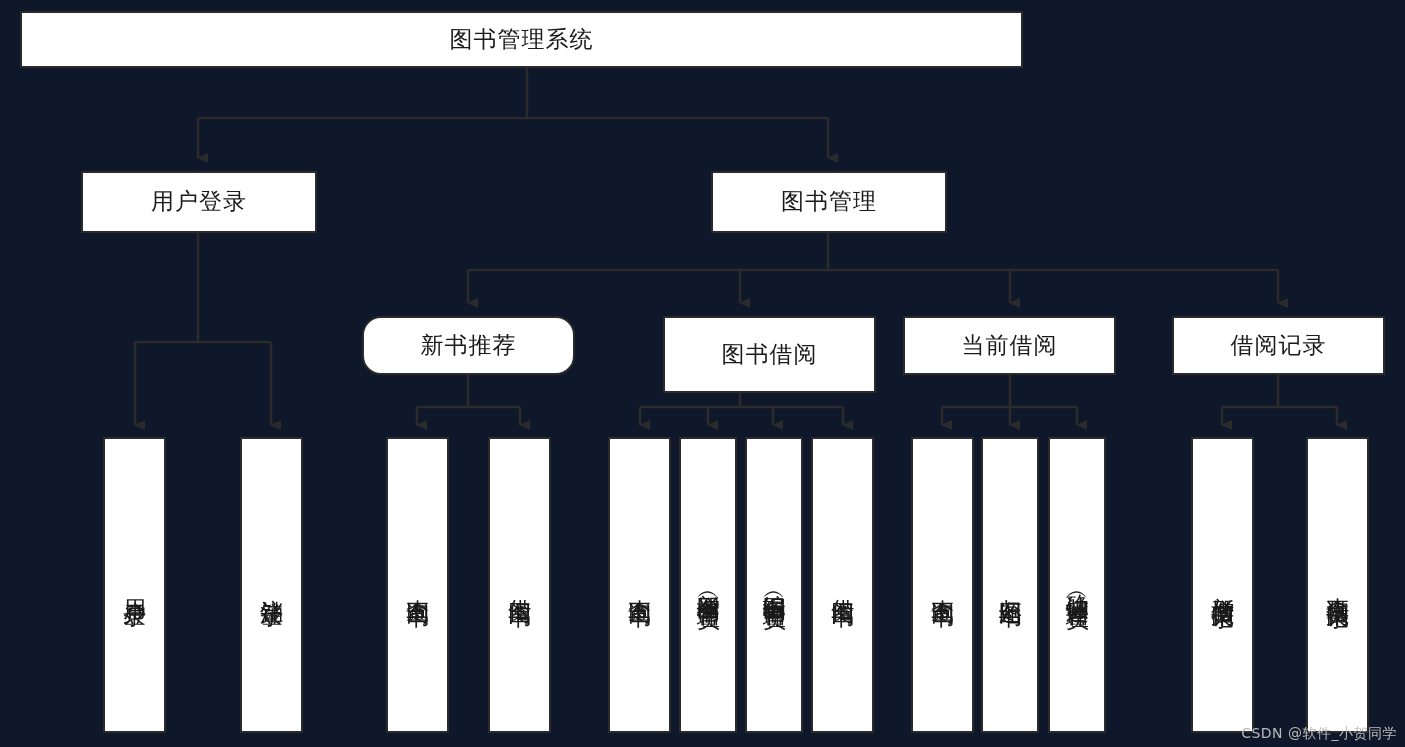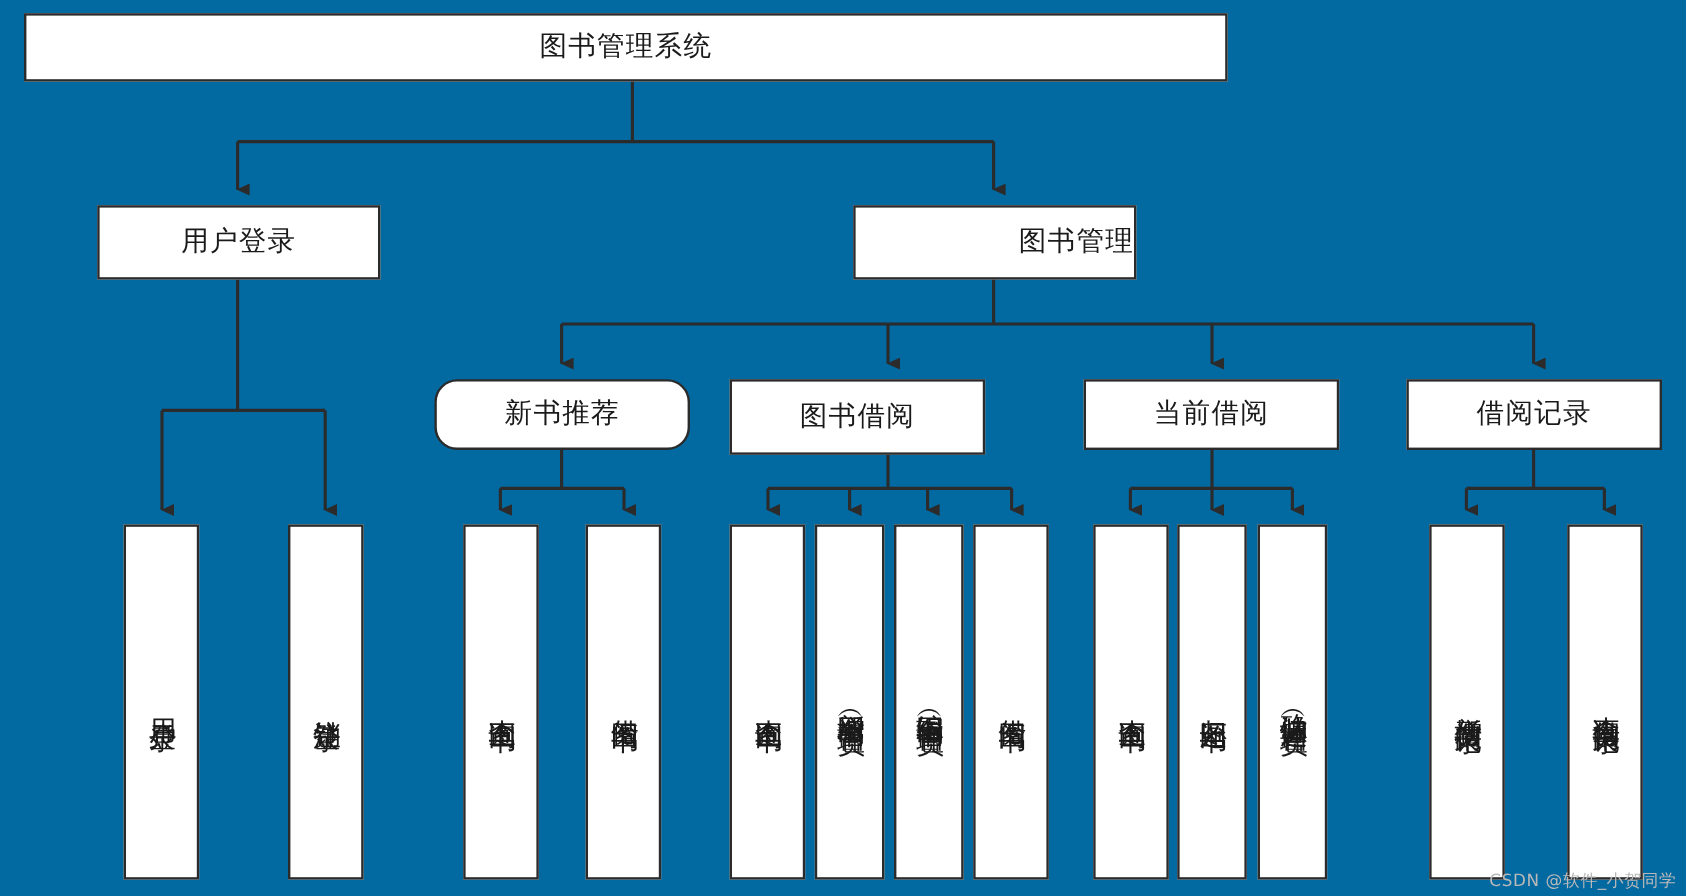"图书管理系统" #canvas { background: #0369a1 -> #0f172a }
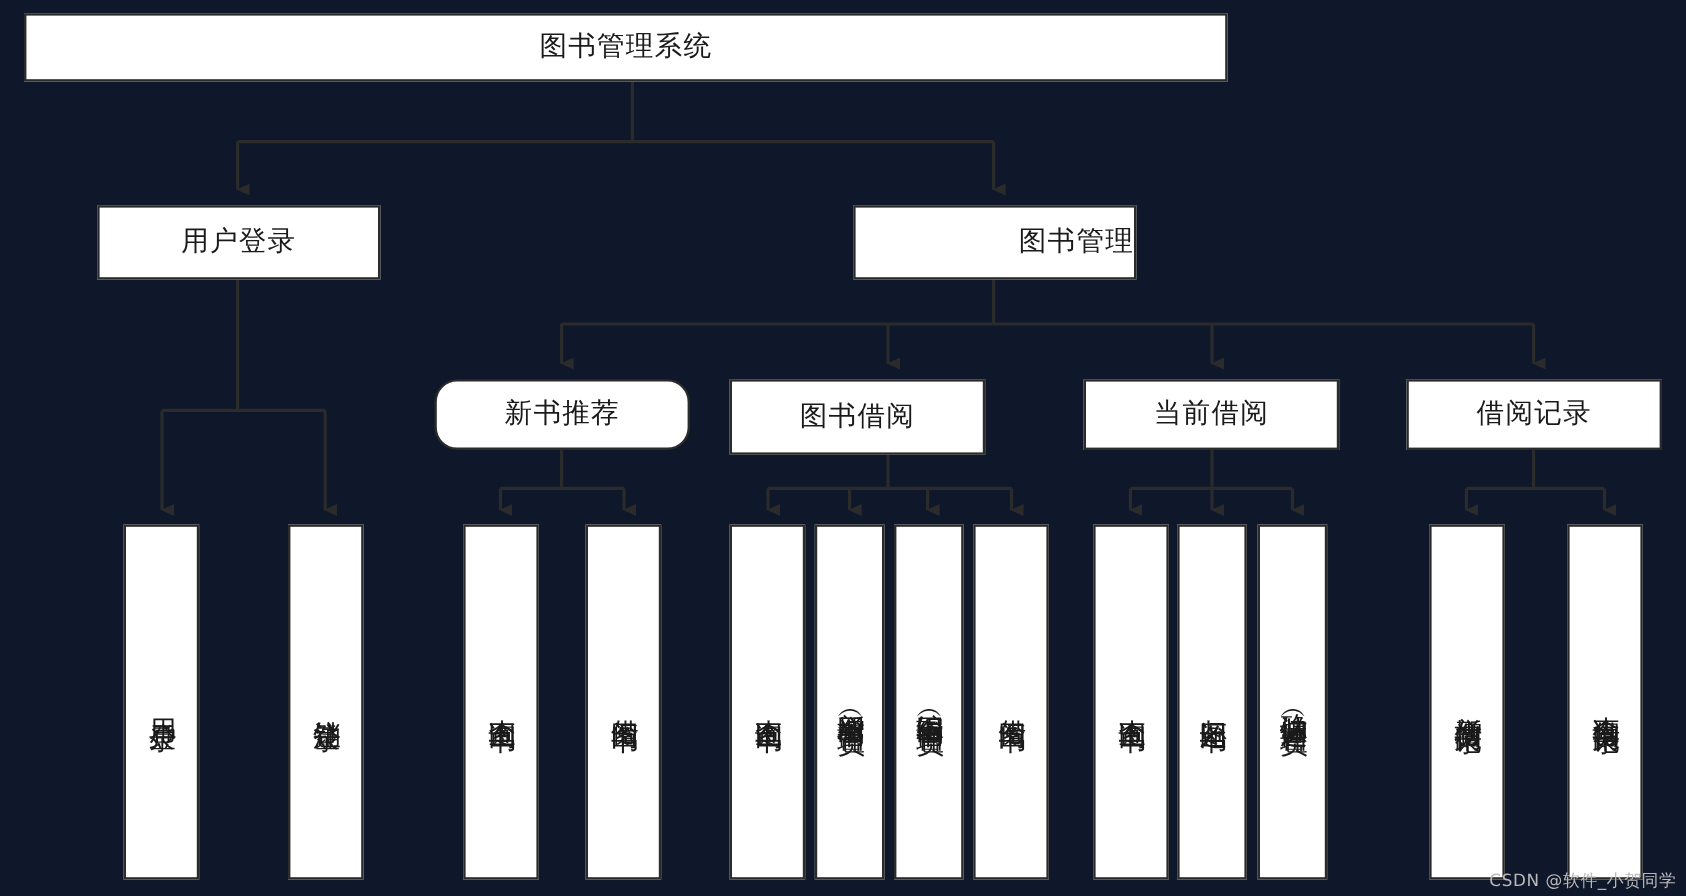"图书管理" div.node { justify-content: flex-end -> none }
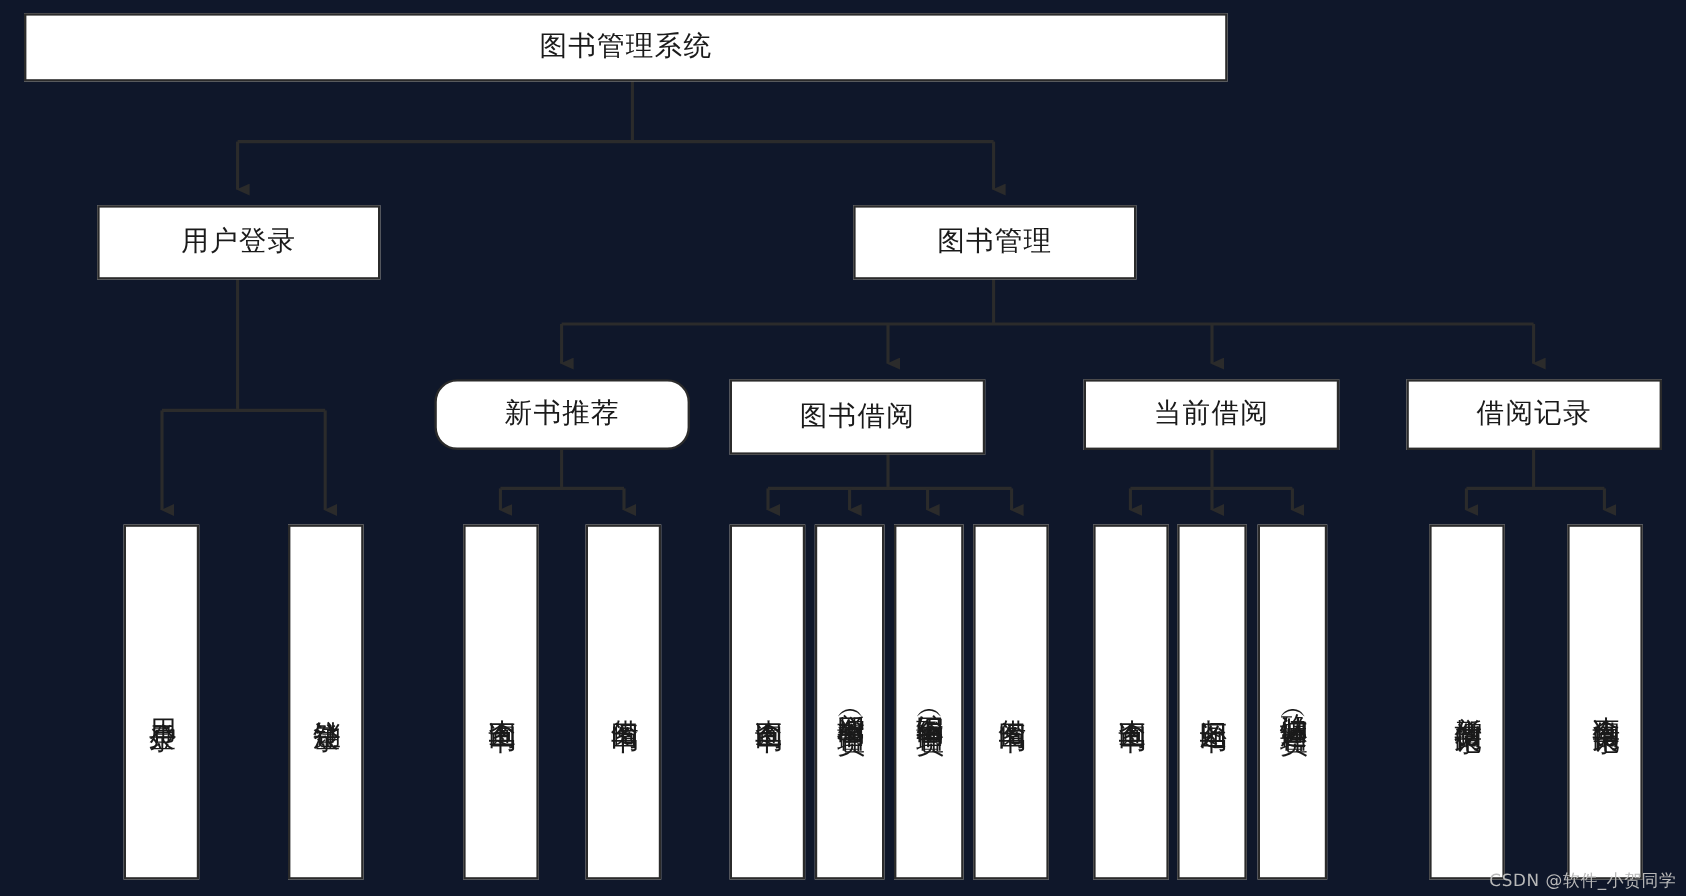"图书借阅" div.node { height: 63px -> 77px; left: 608px -> 663px }
